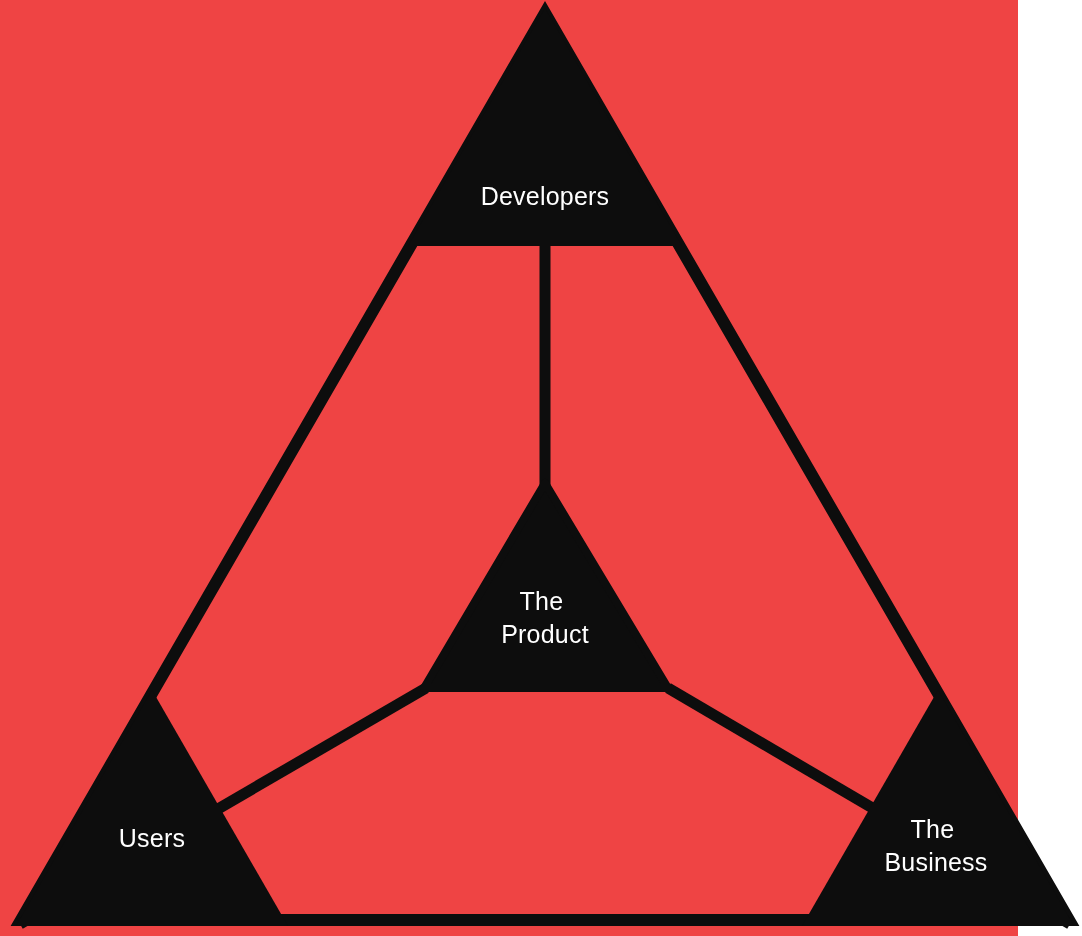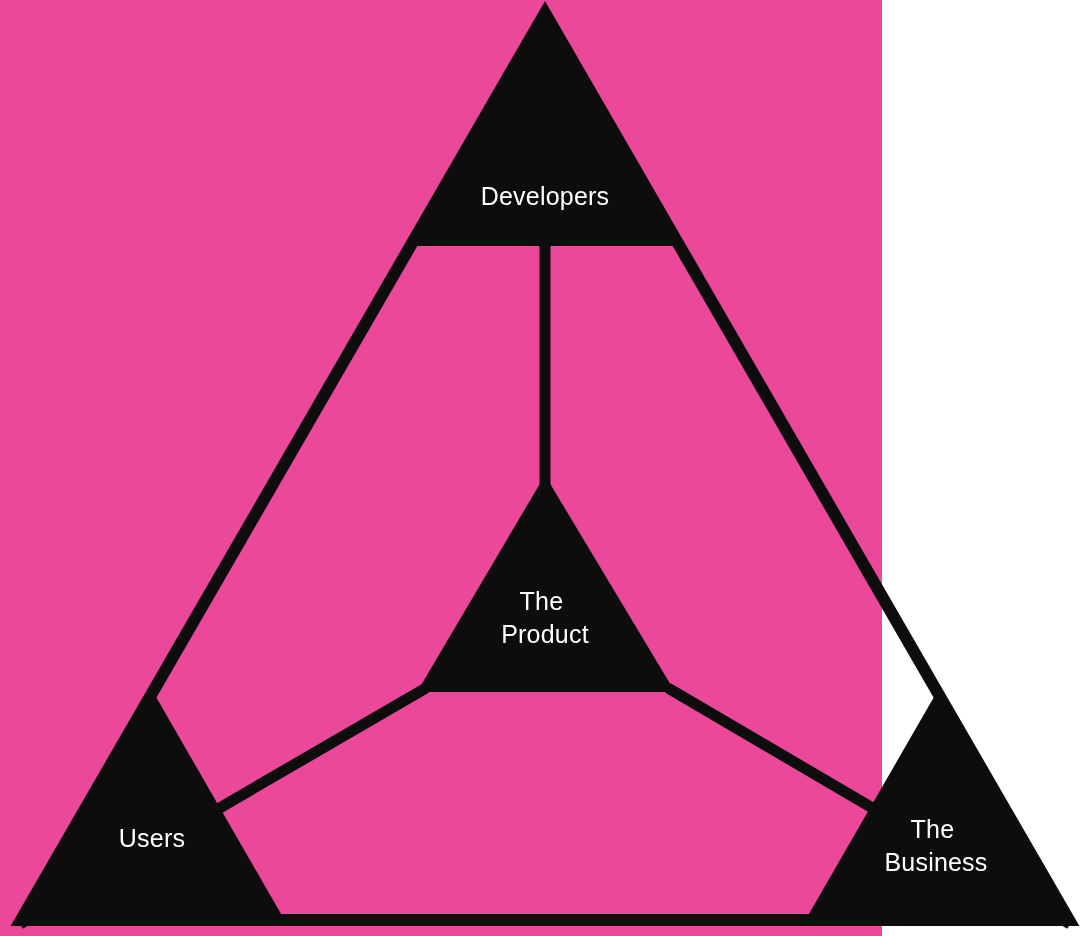"Developers" .diagram-stage { background: #ec4899 -> #ef4444; width: 882px -> 1018px }
